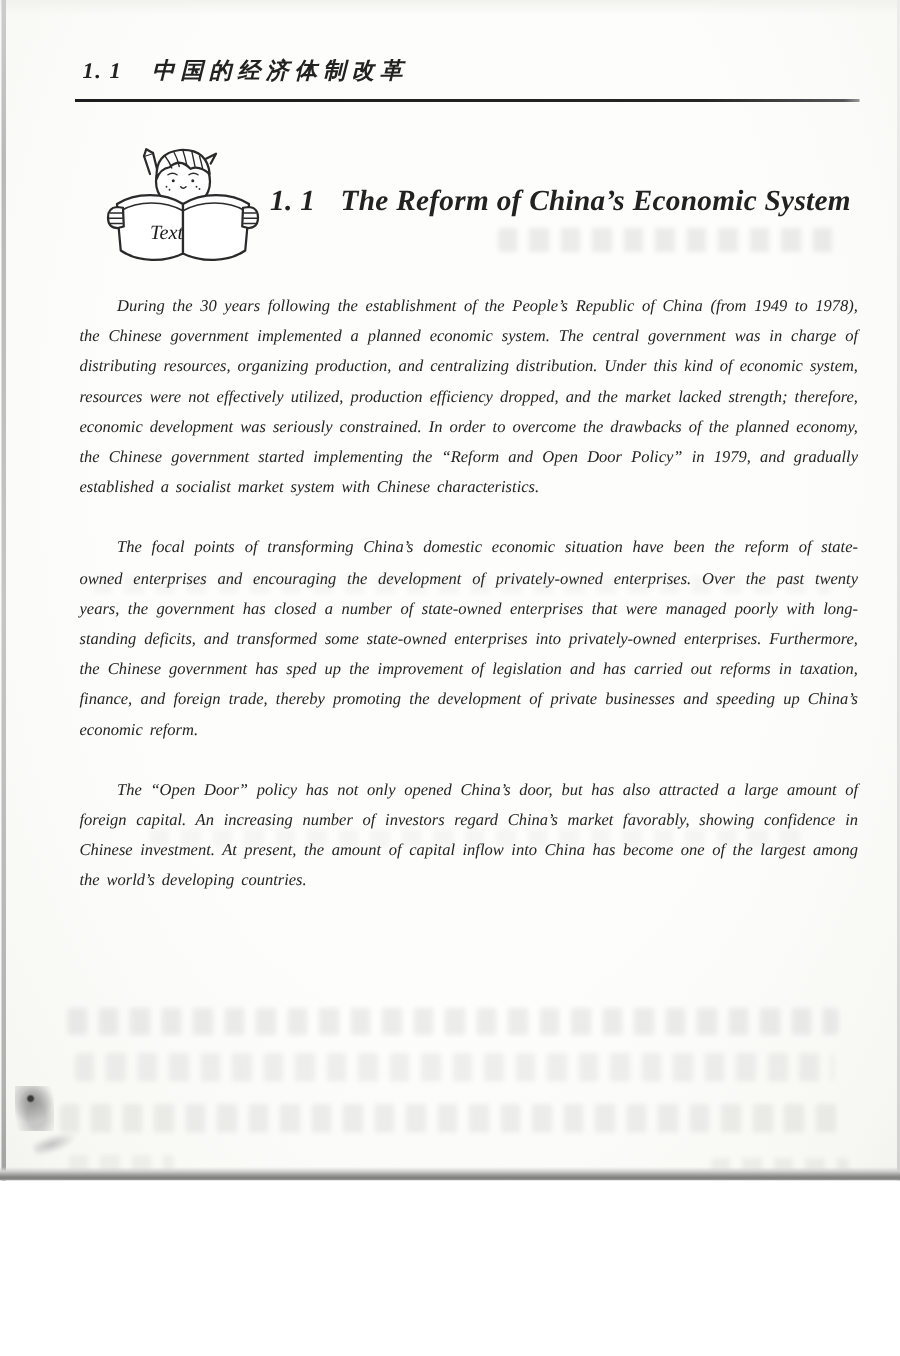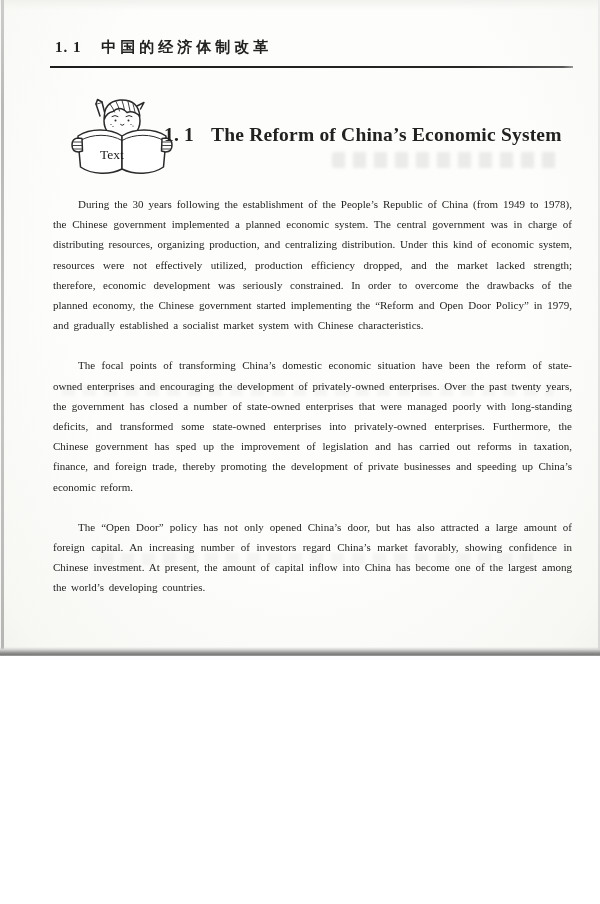"1. 1 中国的经济体制改革" .page { font-style: none -> italic; height: 656px -> 787px }
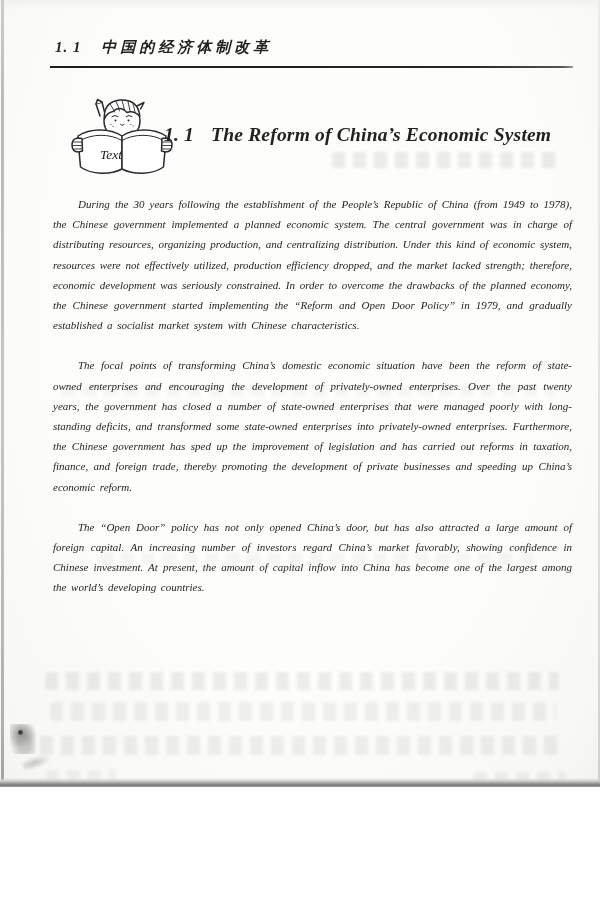"1. 1 The Reform of" .title-block { left: 164px -> 180px }
